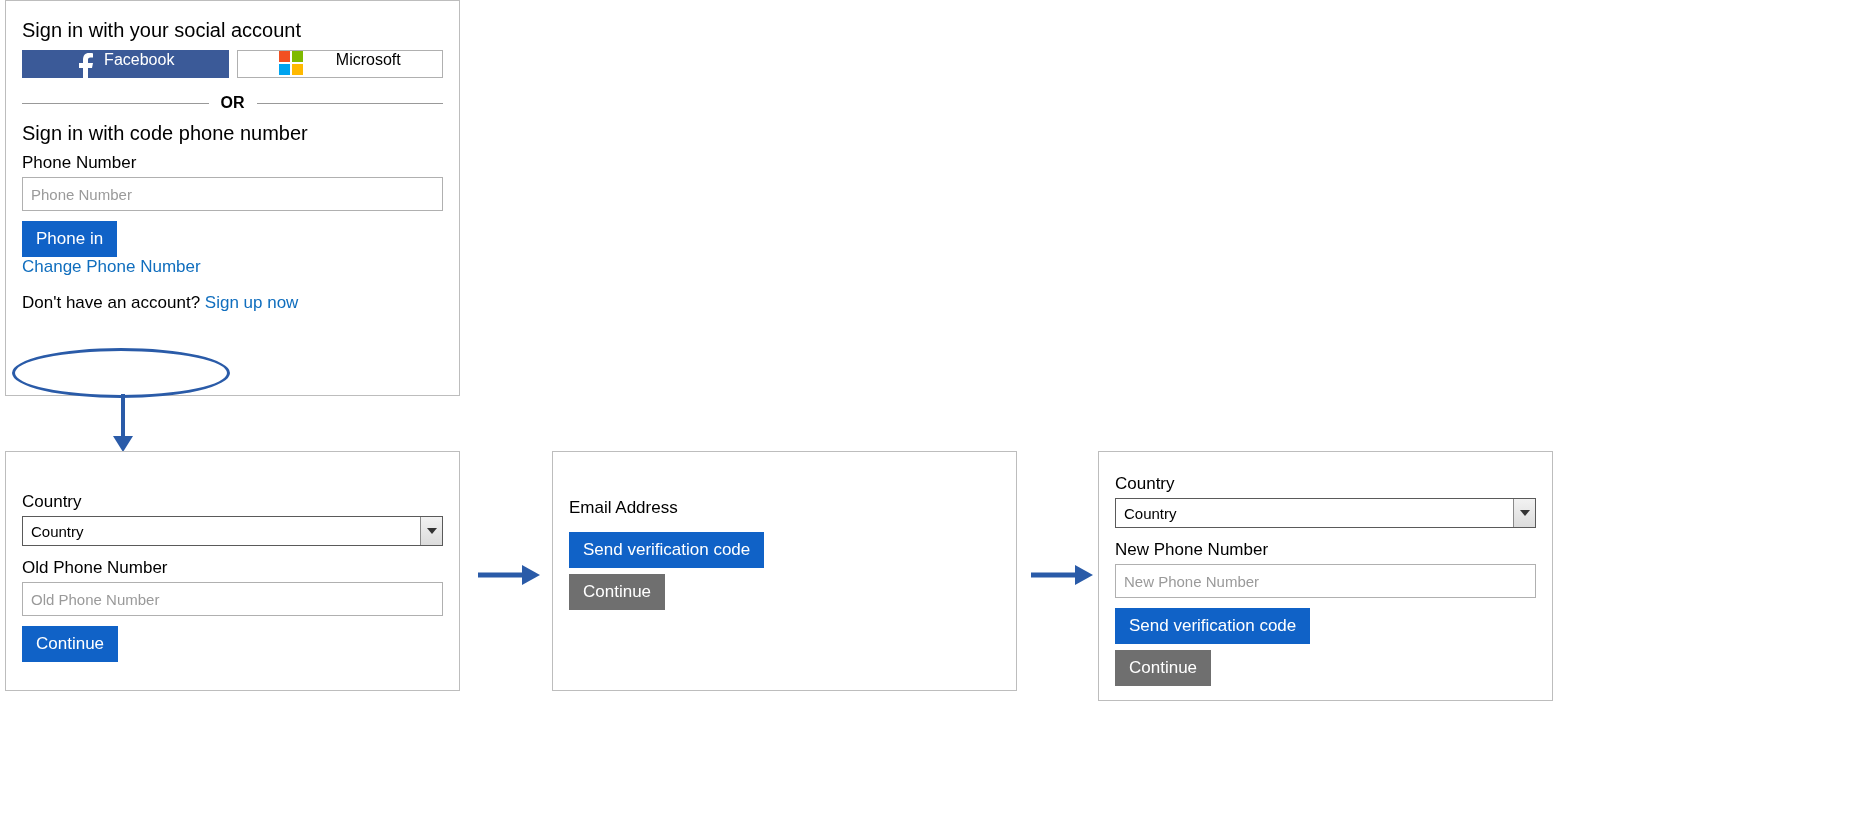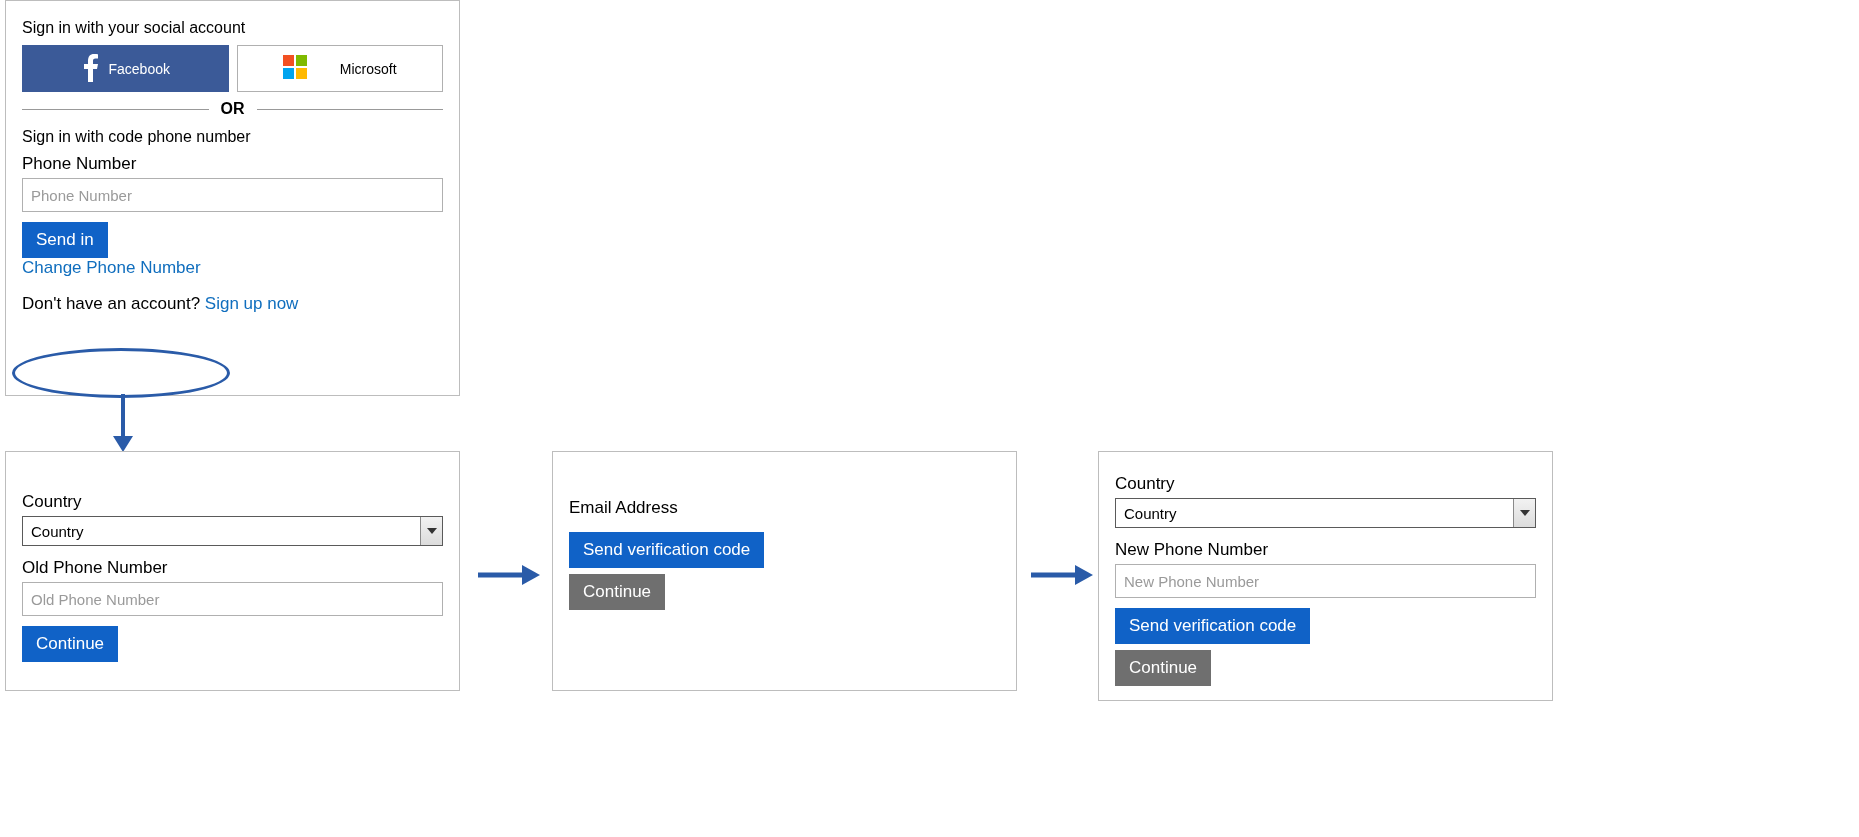"Sign in with your social" .heading { font-size: 16px -> 20px }
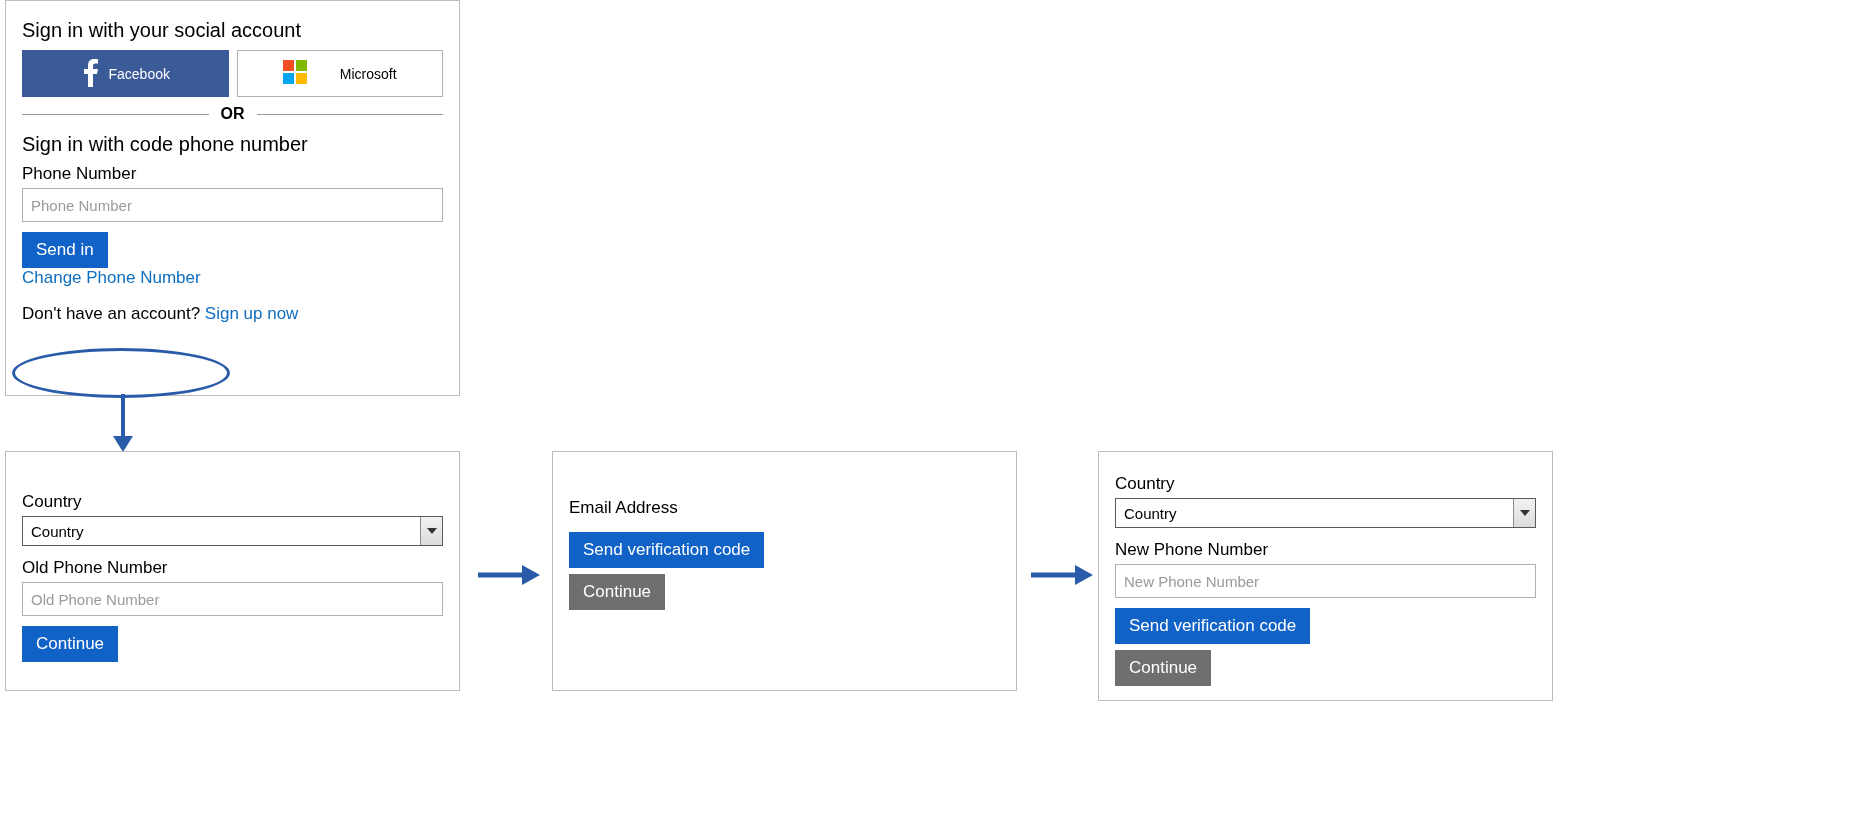"Facebook" .social-btn { align-items: center -> none; font-size: 14px -> 16px; height: 47px -> 28px }
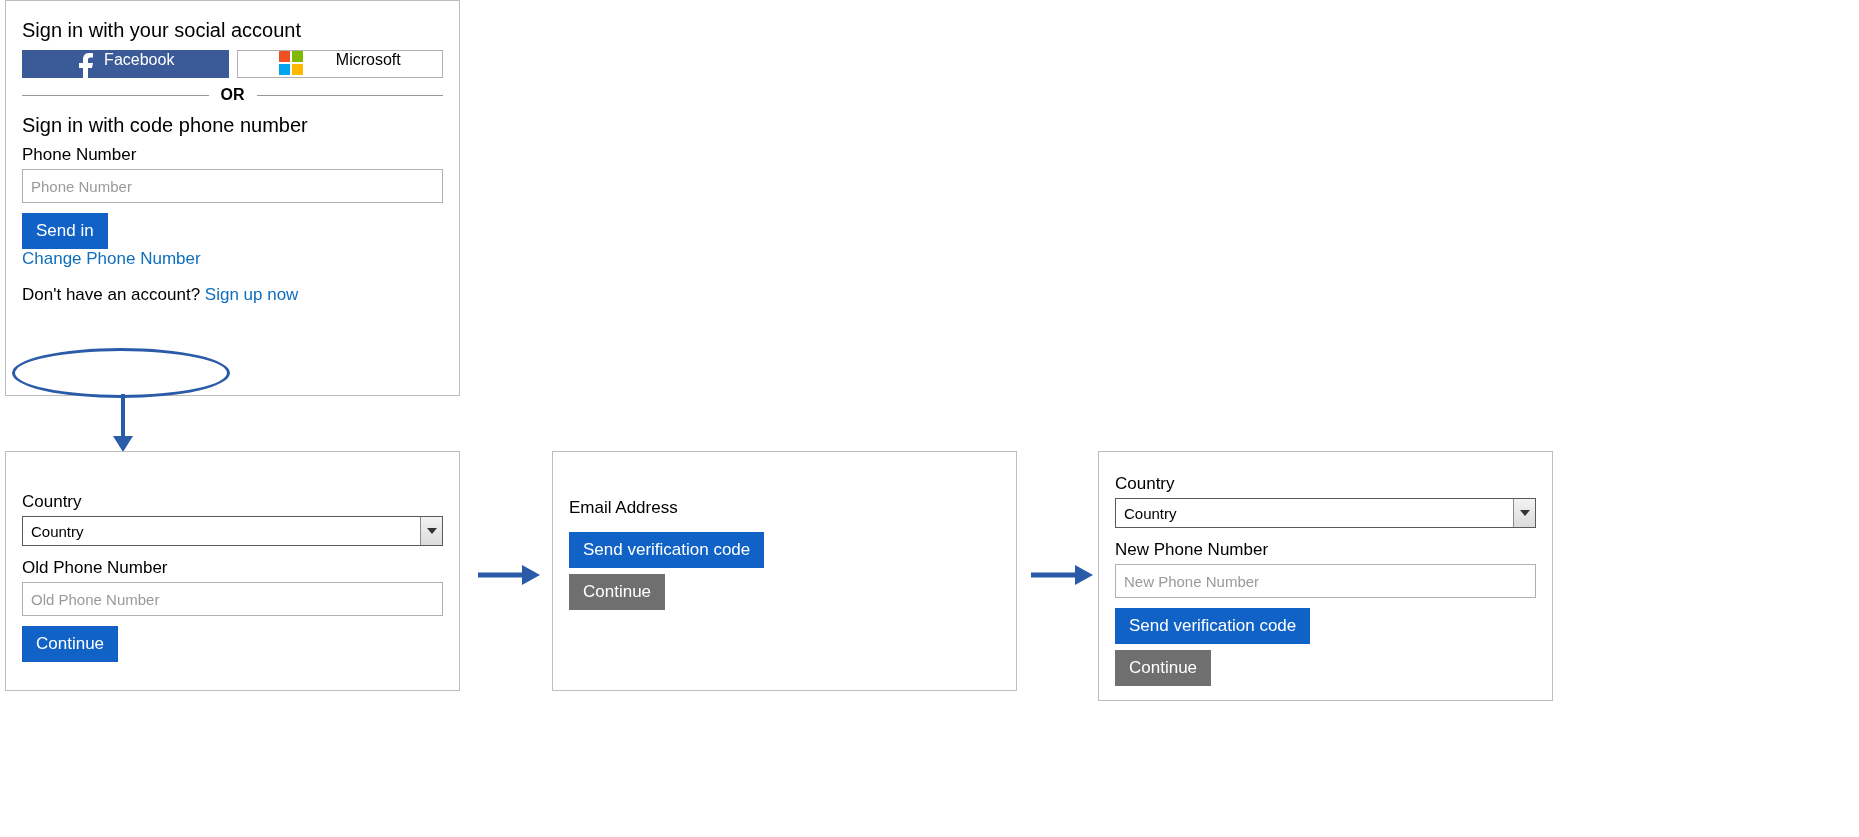"OR" .or-row { margin: 8px 0 10px 0 -> 16px 0 10px 0 }
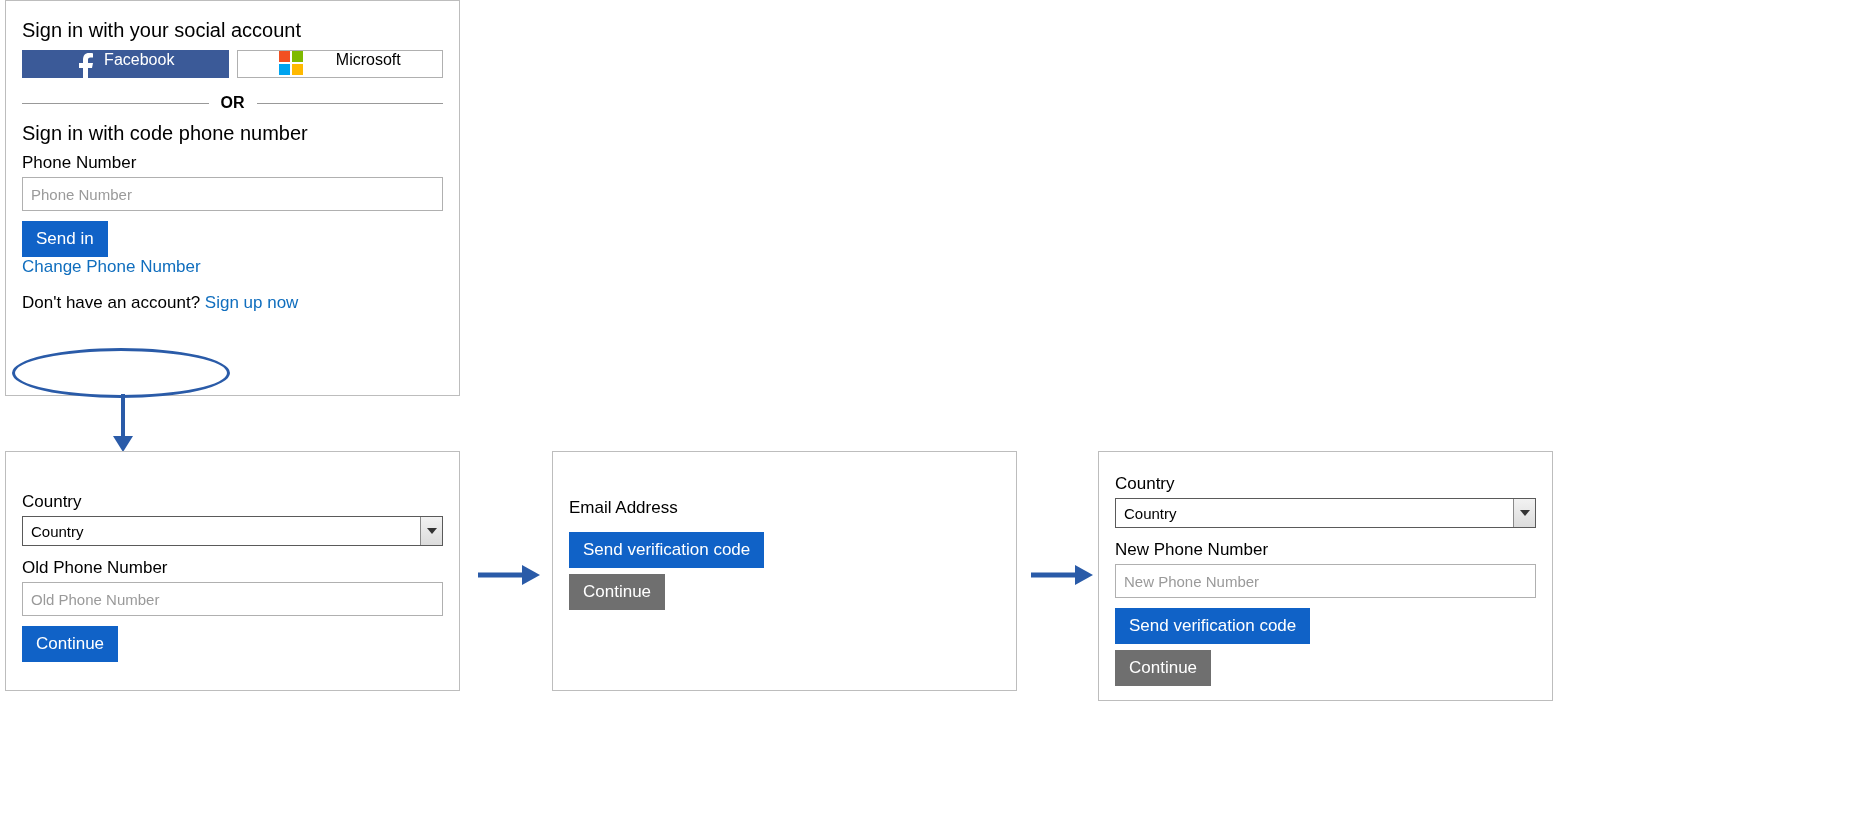"Send in" button.btn { text: Send -> Phone }
